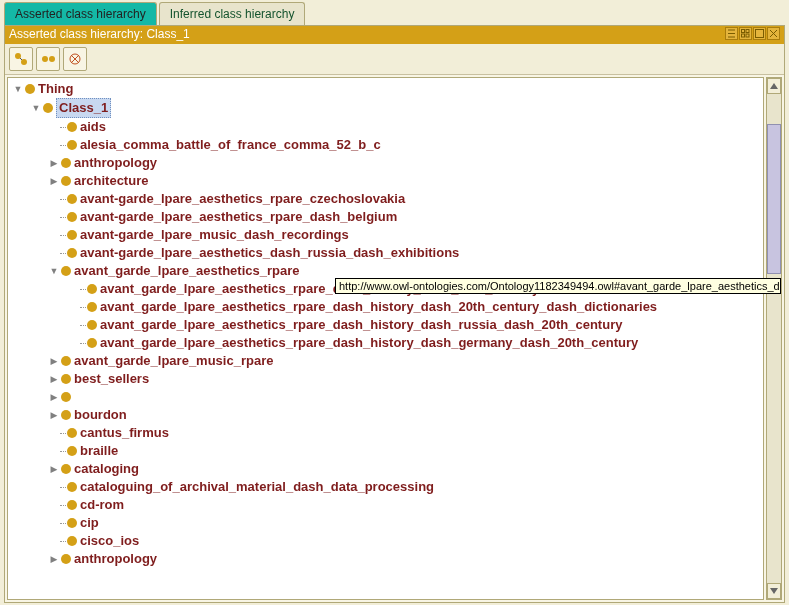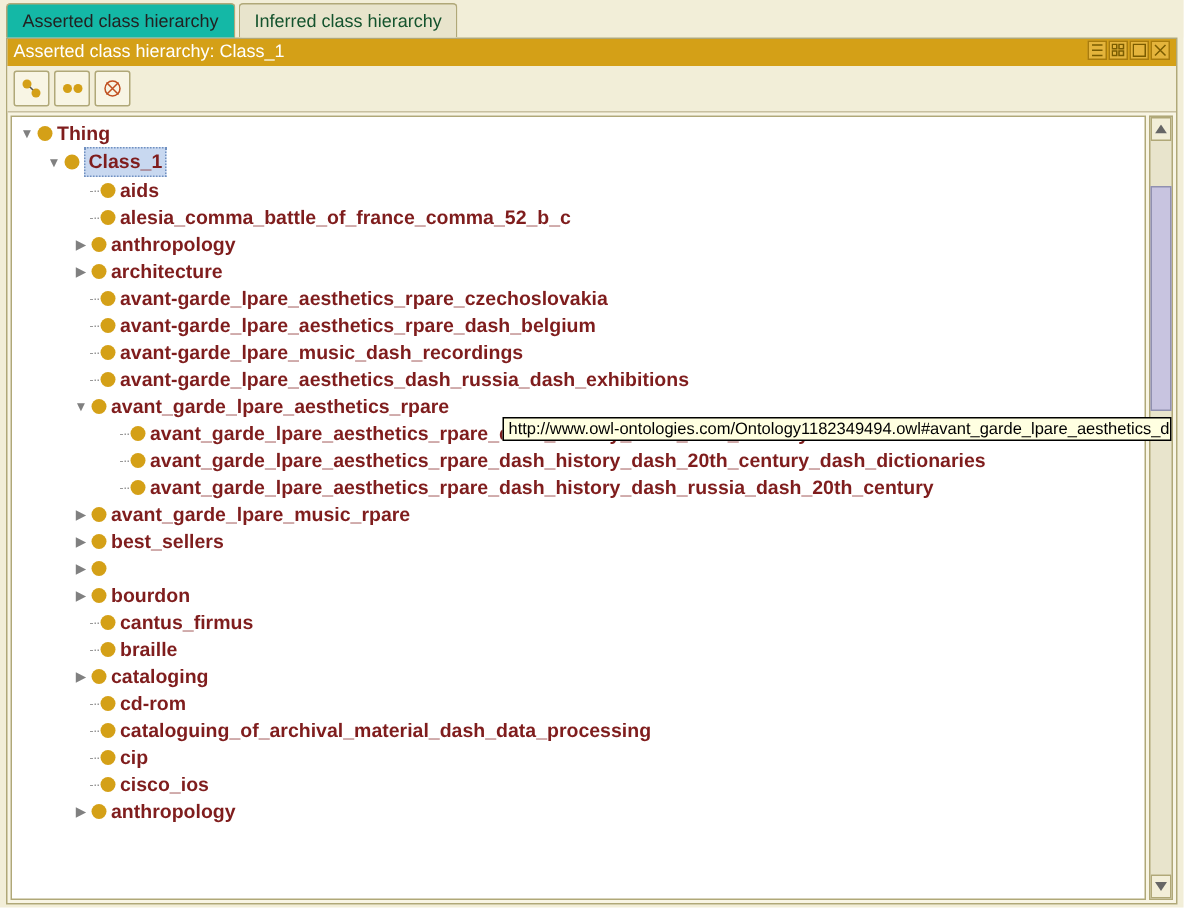"avant_garde_lpare_aesthetics_rpare_dash_history_dash_ger" div.node { html: none -> <div> <span></span> <span></span> <span></span> <span></span> <span>avant_garde_lpare_aesthetics_rpare_dash_history_dash_germany_dash_20th_century</span> </div> }
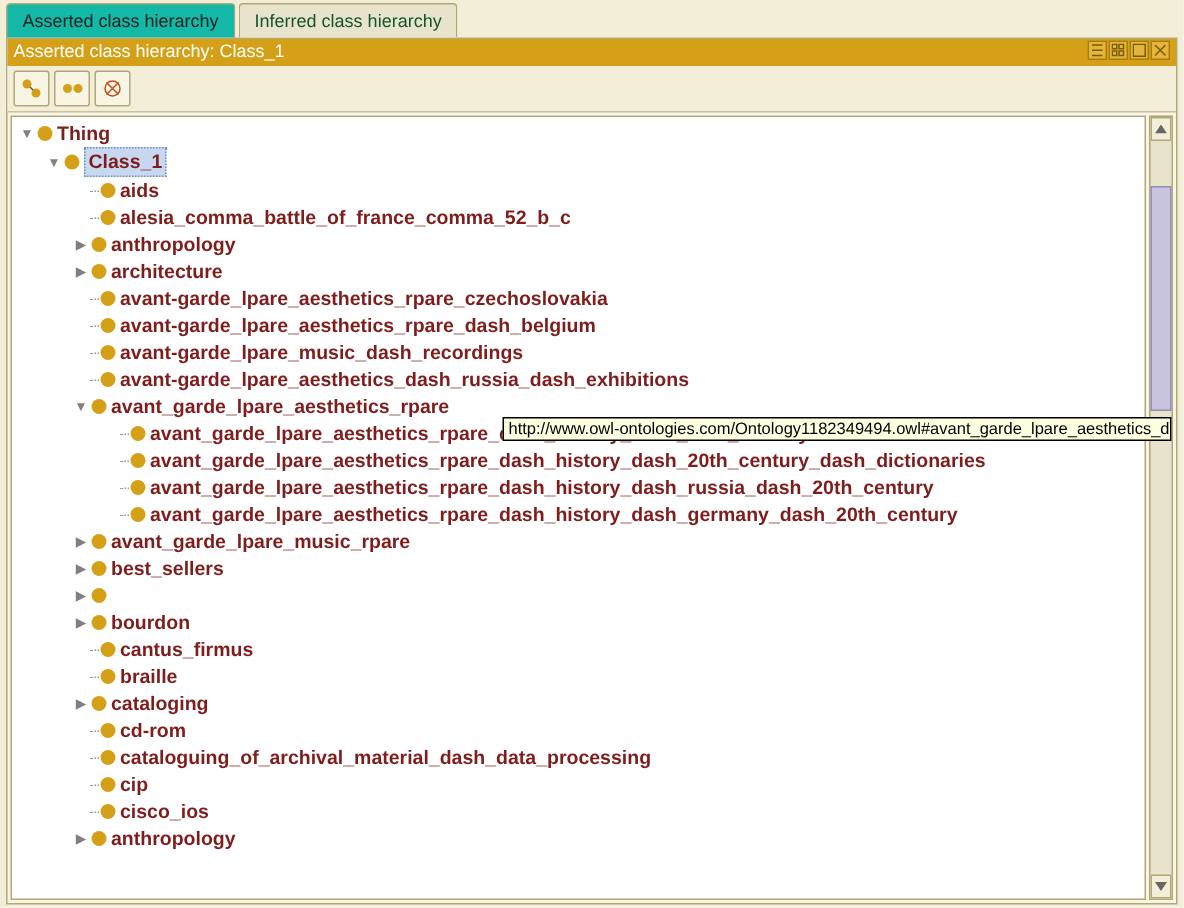"cd-rom" div.node { order: before "cataloguing_of_archival_material_dash_da" -> after "cataloguing_of_archival_material_dash_da" }
